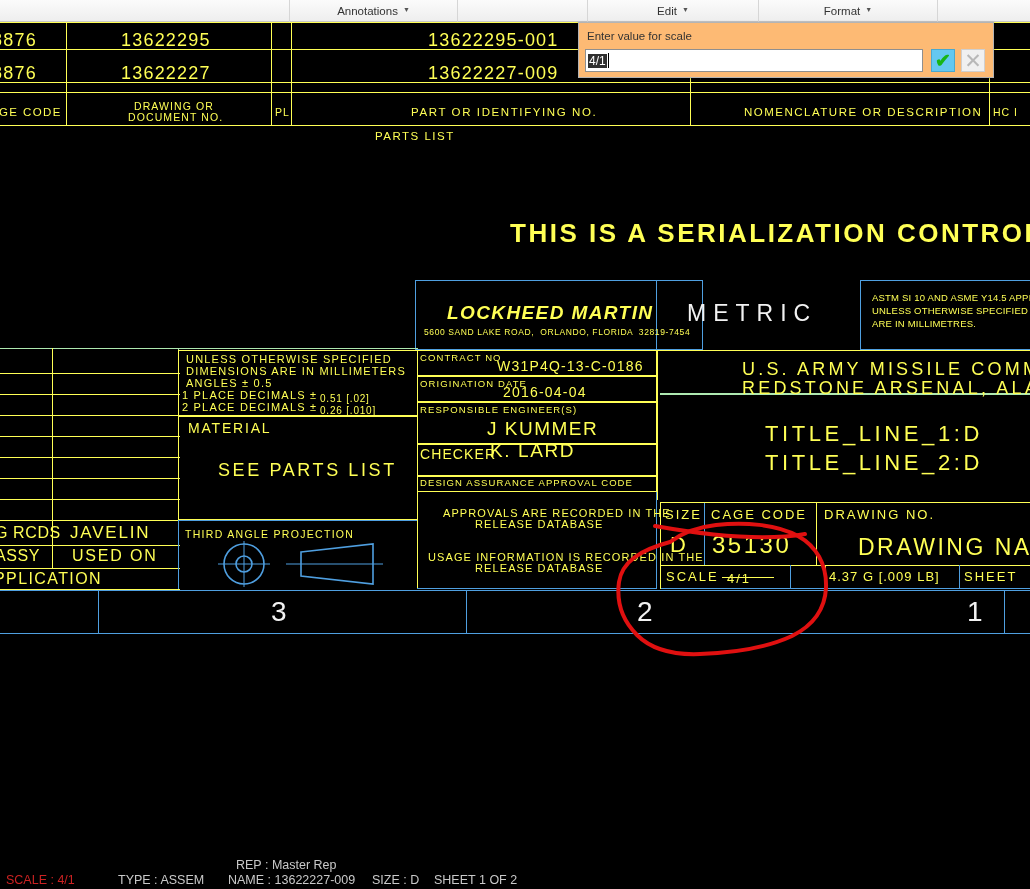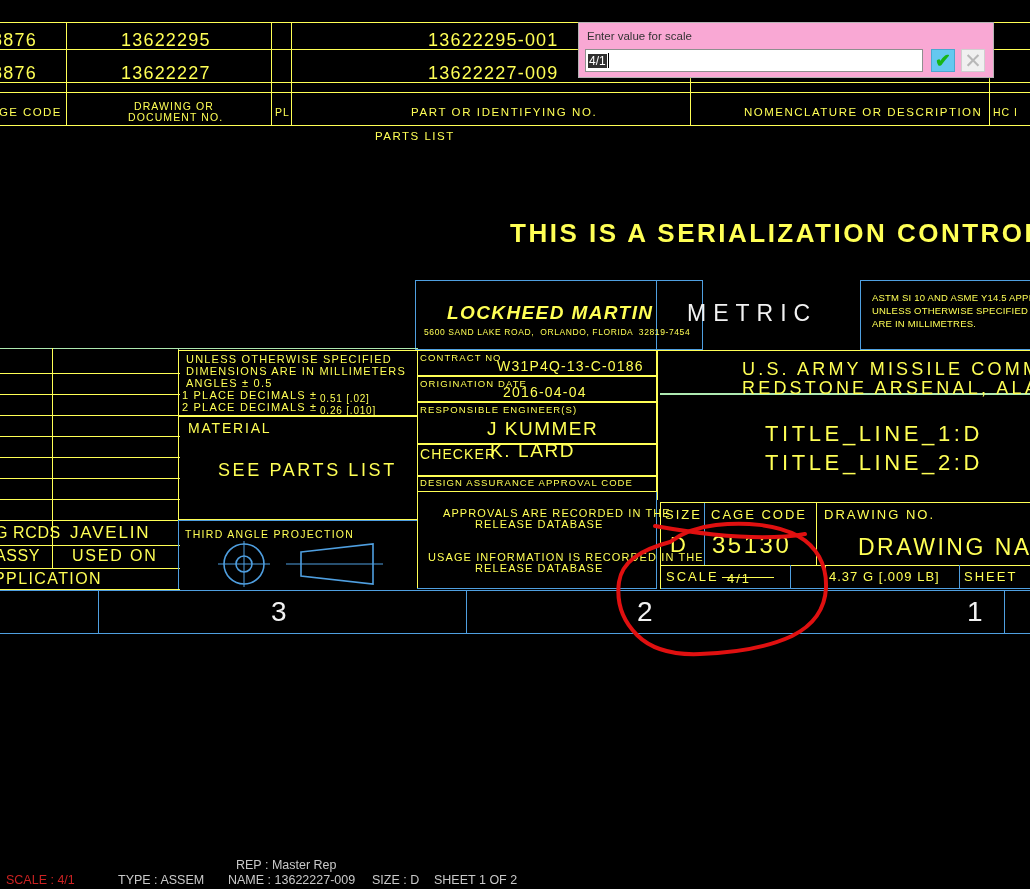"Annotations" div.menubar { html: none -> <div> <div></div> <div> <span>Annotations</span> <span>▼</span> </div> <div></div> <div> <span>Edit</span> <span>▼</span> </div> <div> <span>Format</span> <span>▼</span> </div> <div></div> </div> }
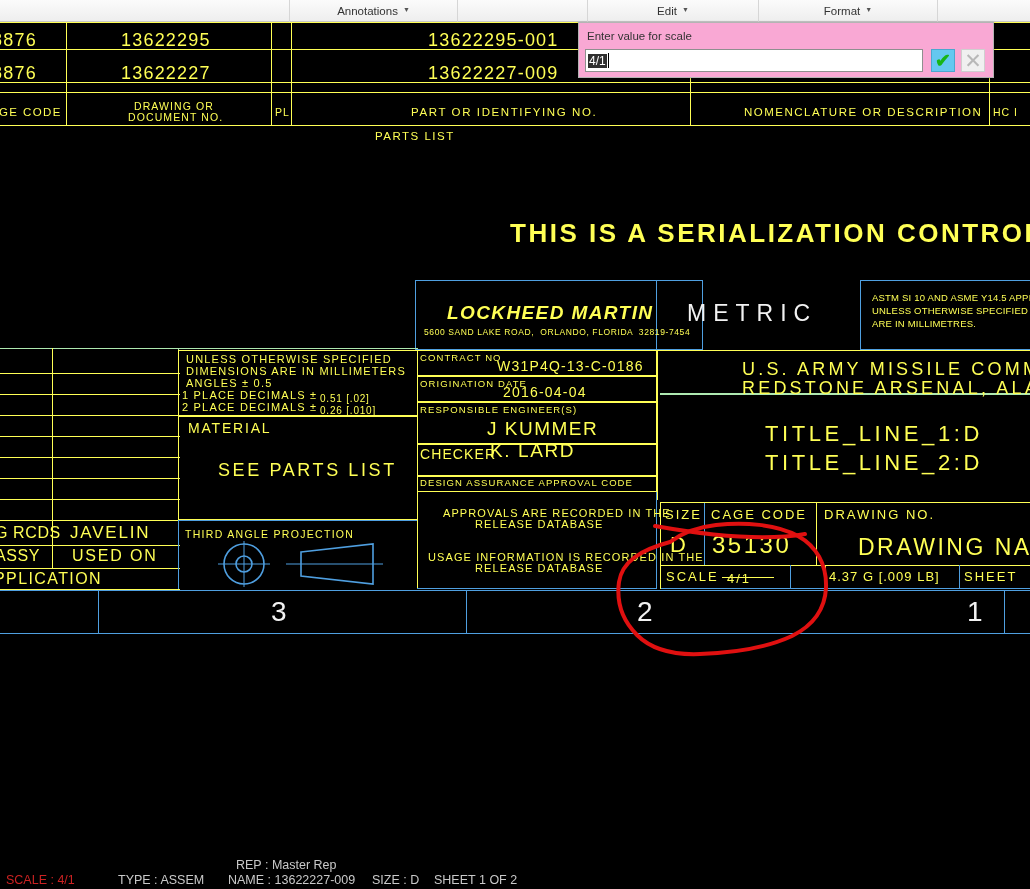"Enter value for scale" .dialog { background: #f9a8d4 -> #fdba74 }
